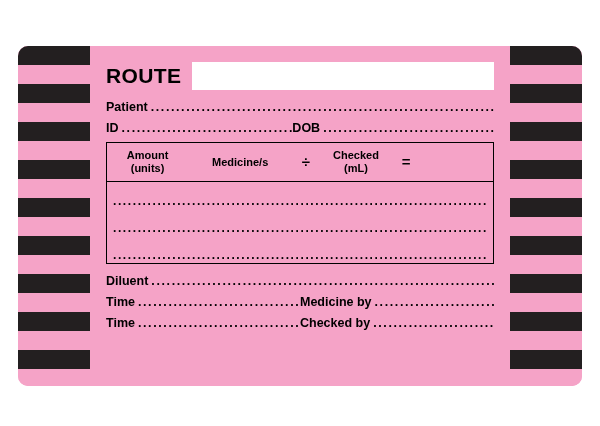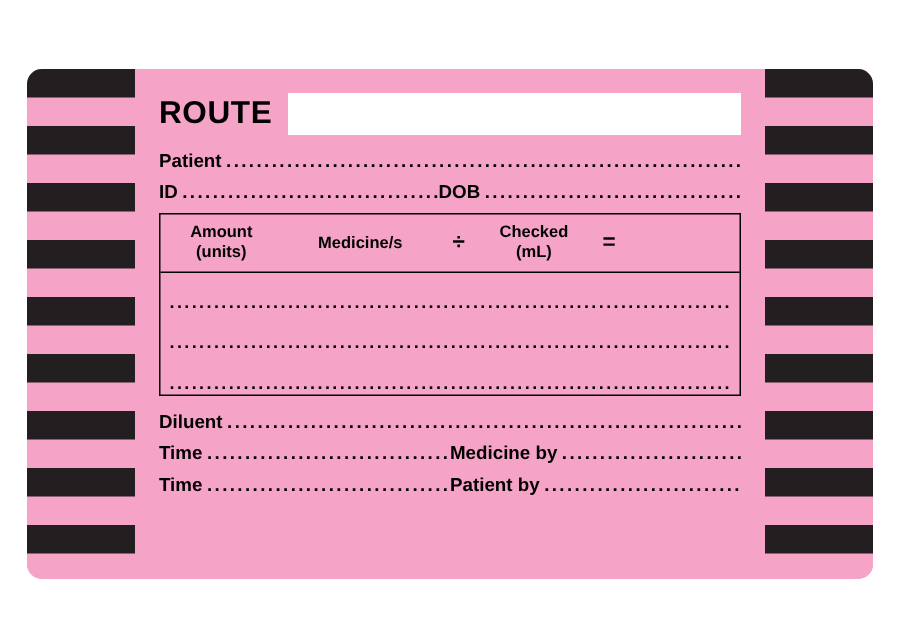"Patient by" span.lbl { text: Patient -> Checked }
